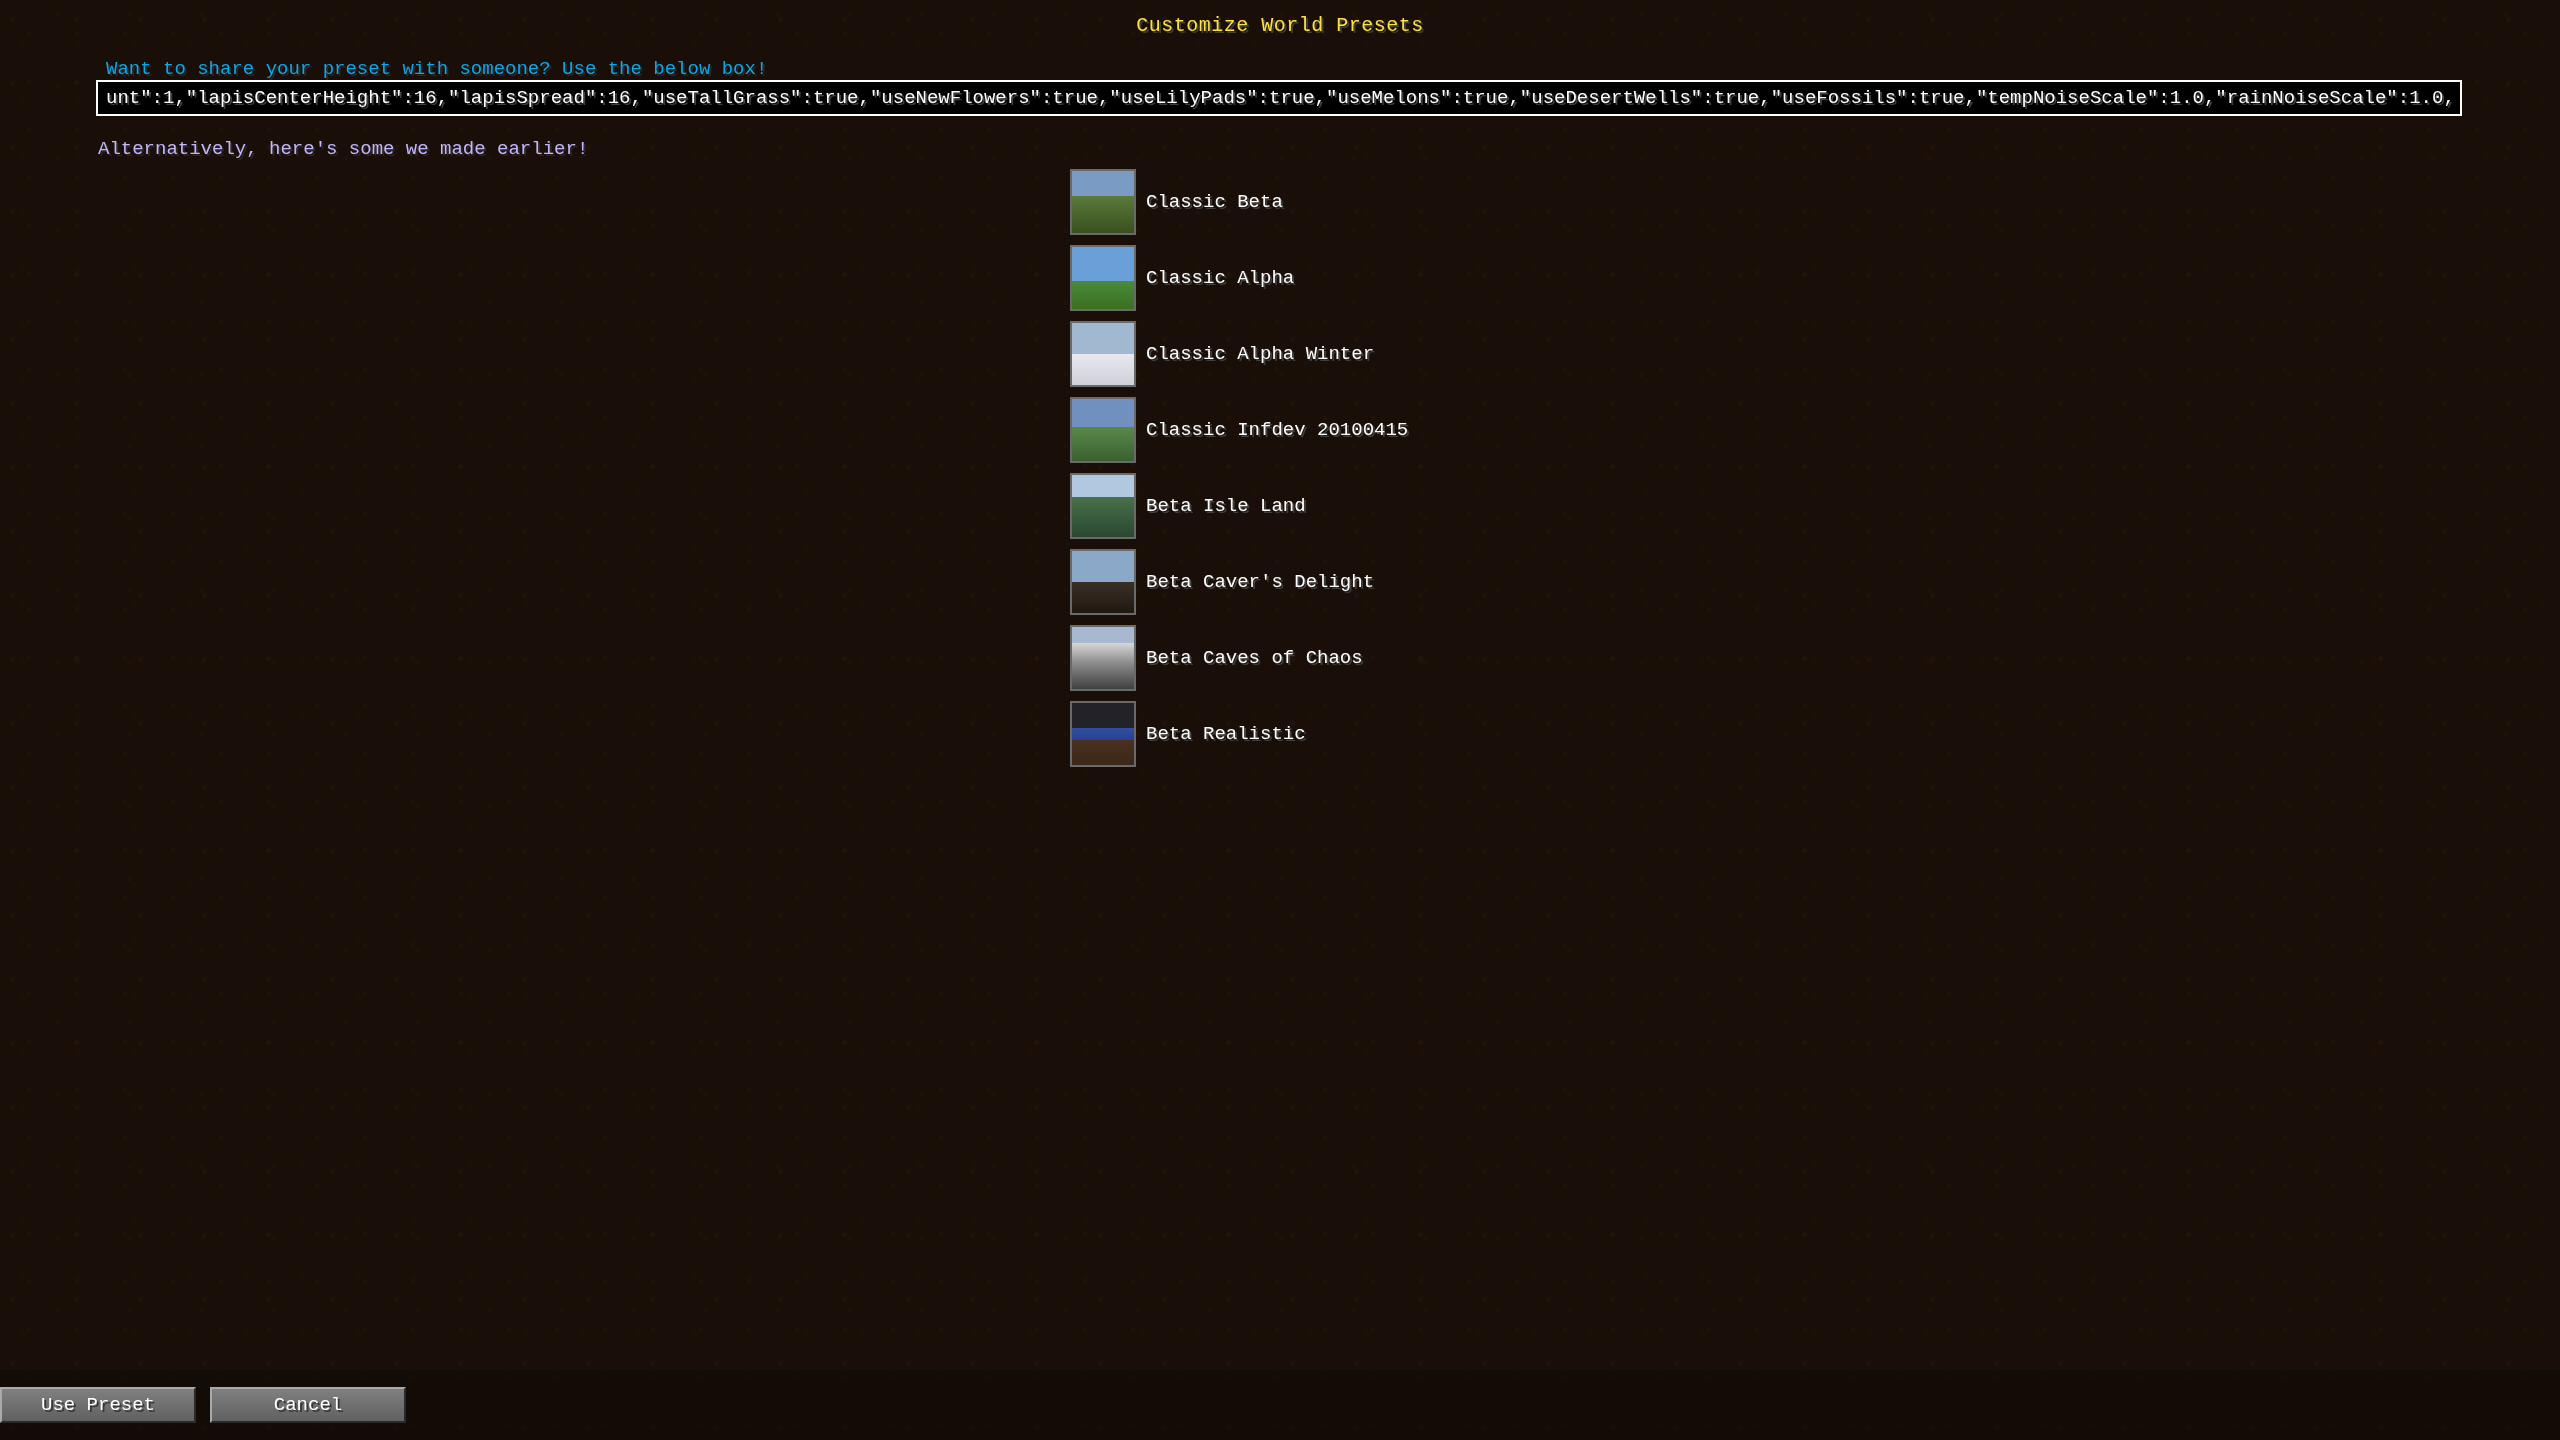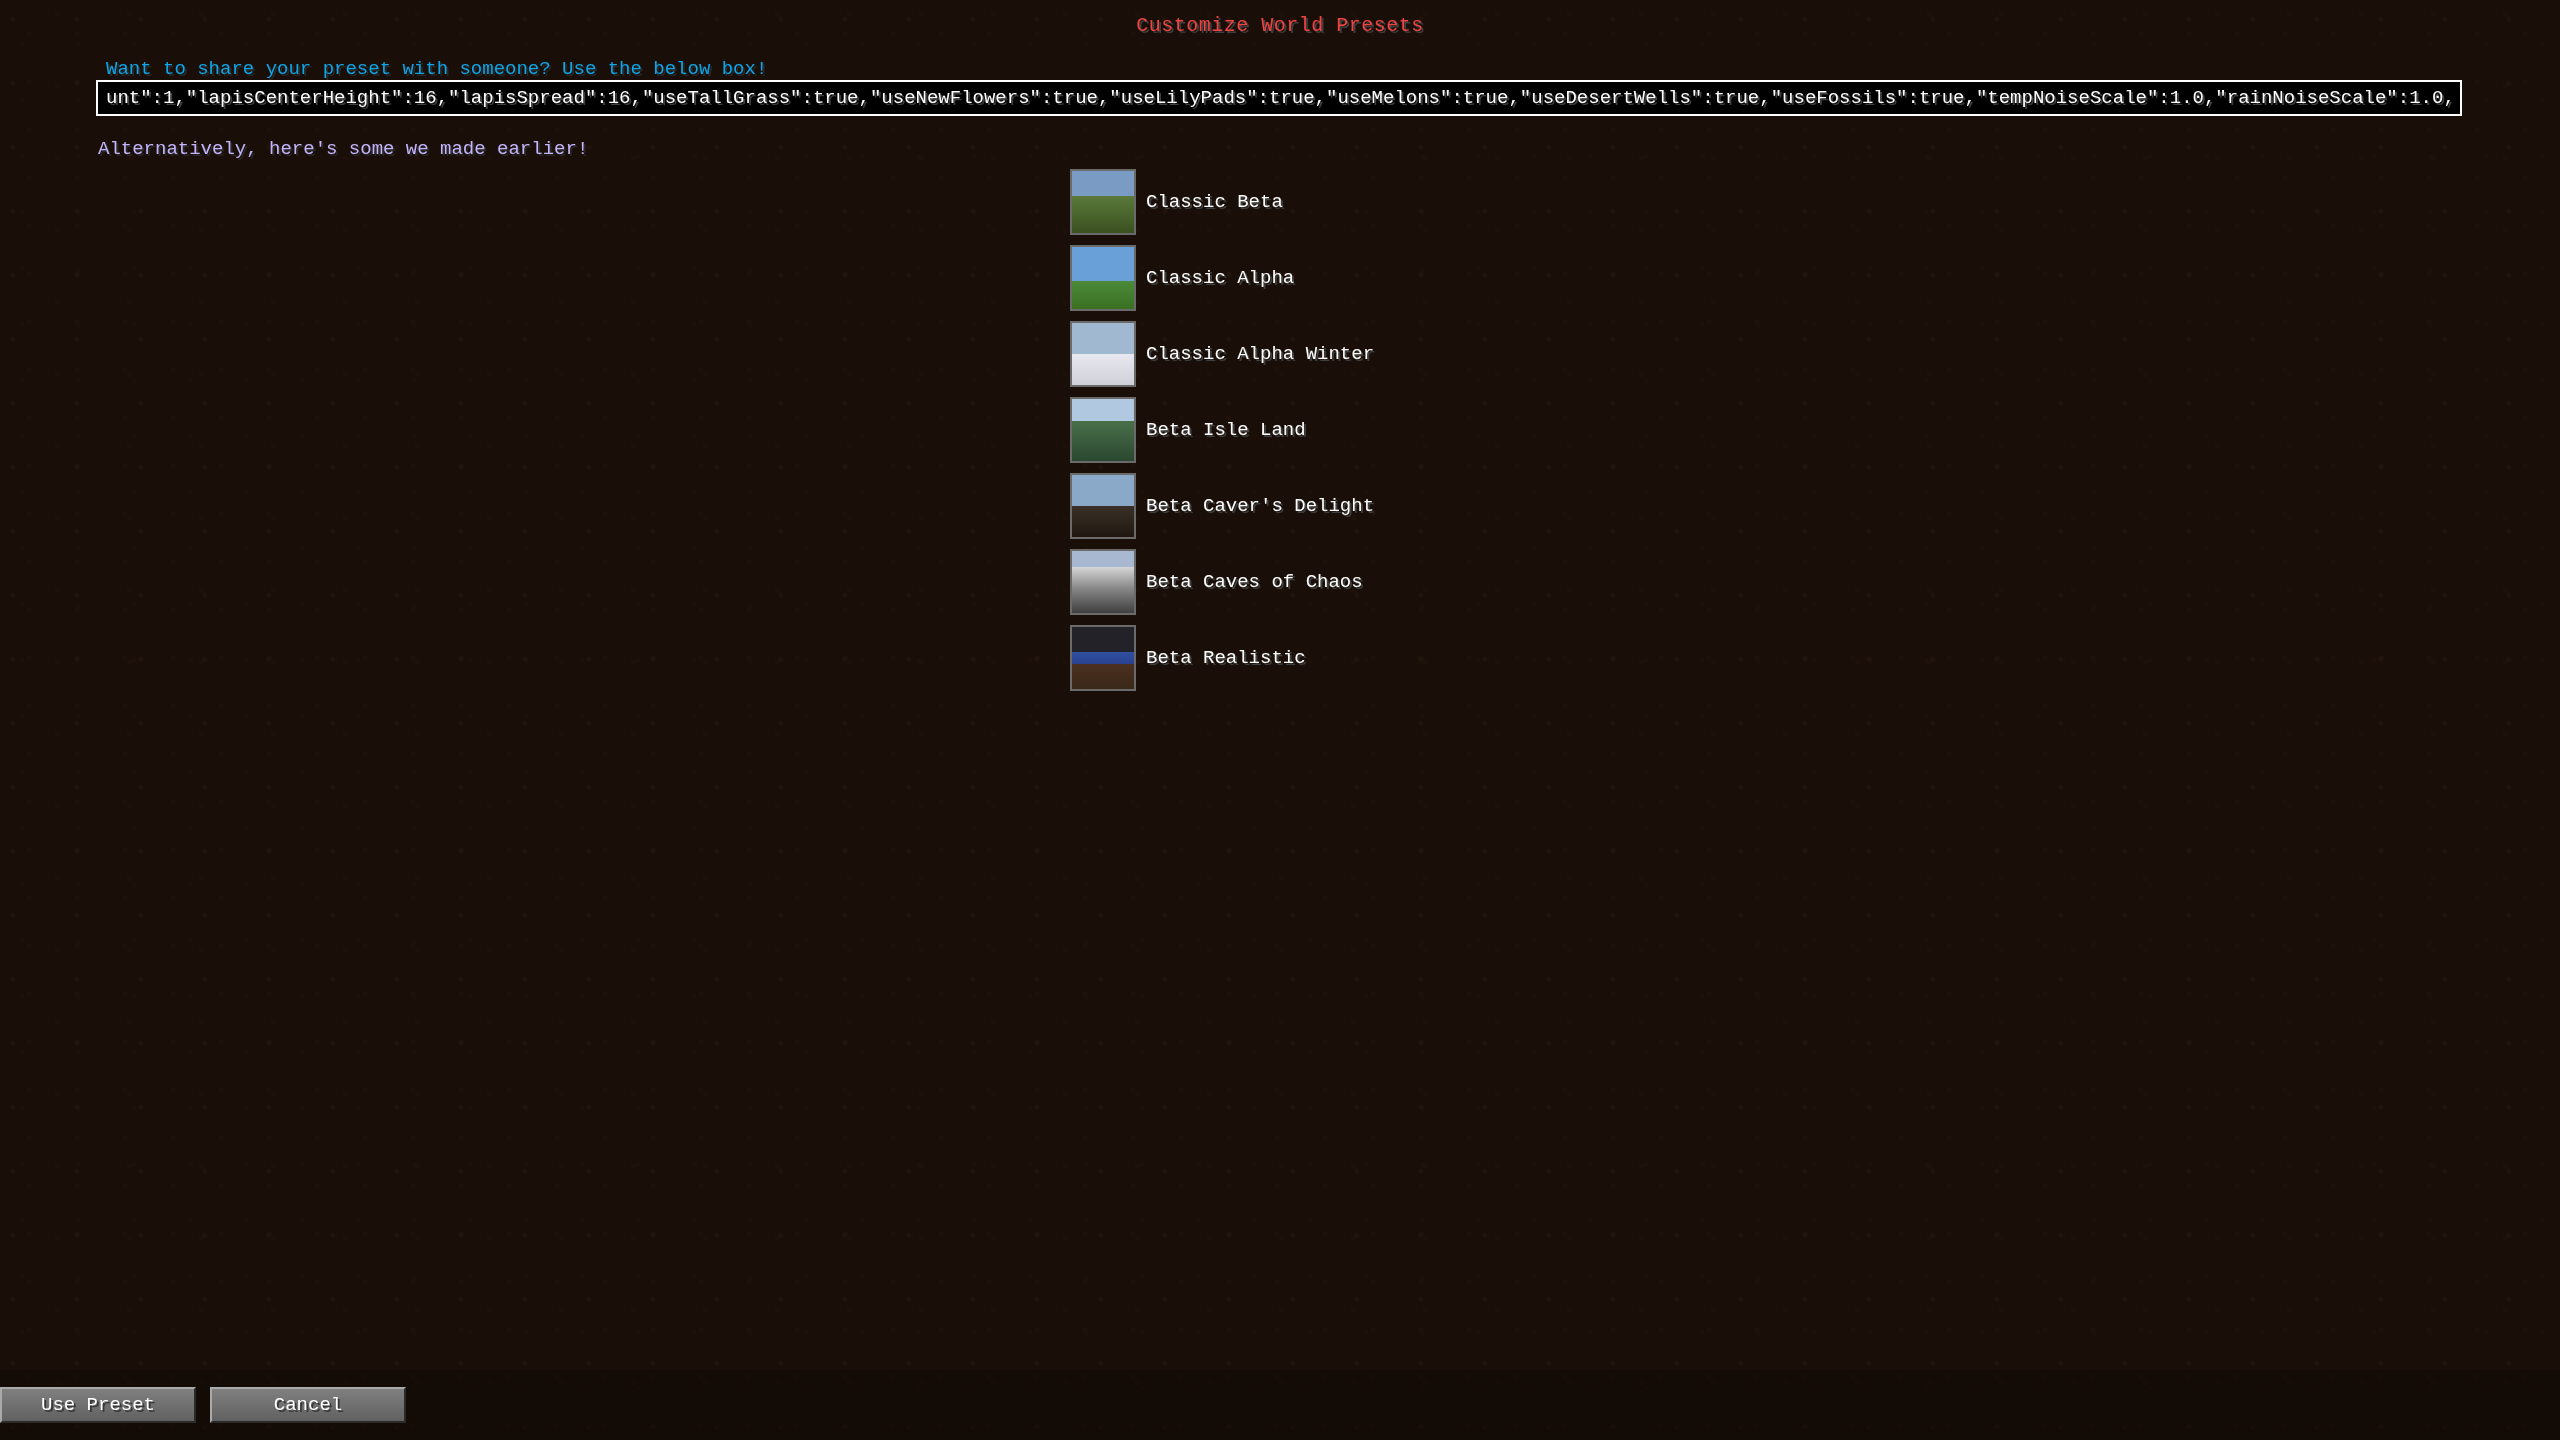"Customize World Presets" .title { color: #ef4444 -> #fde047 }
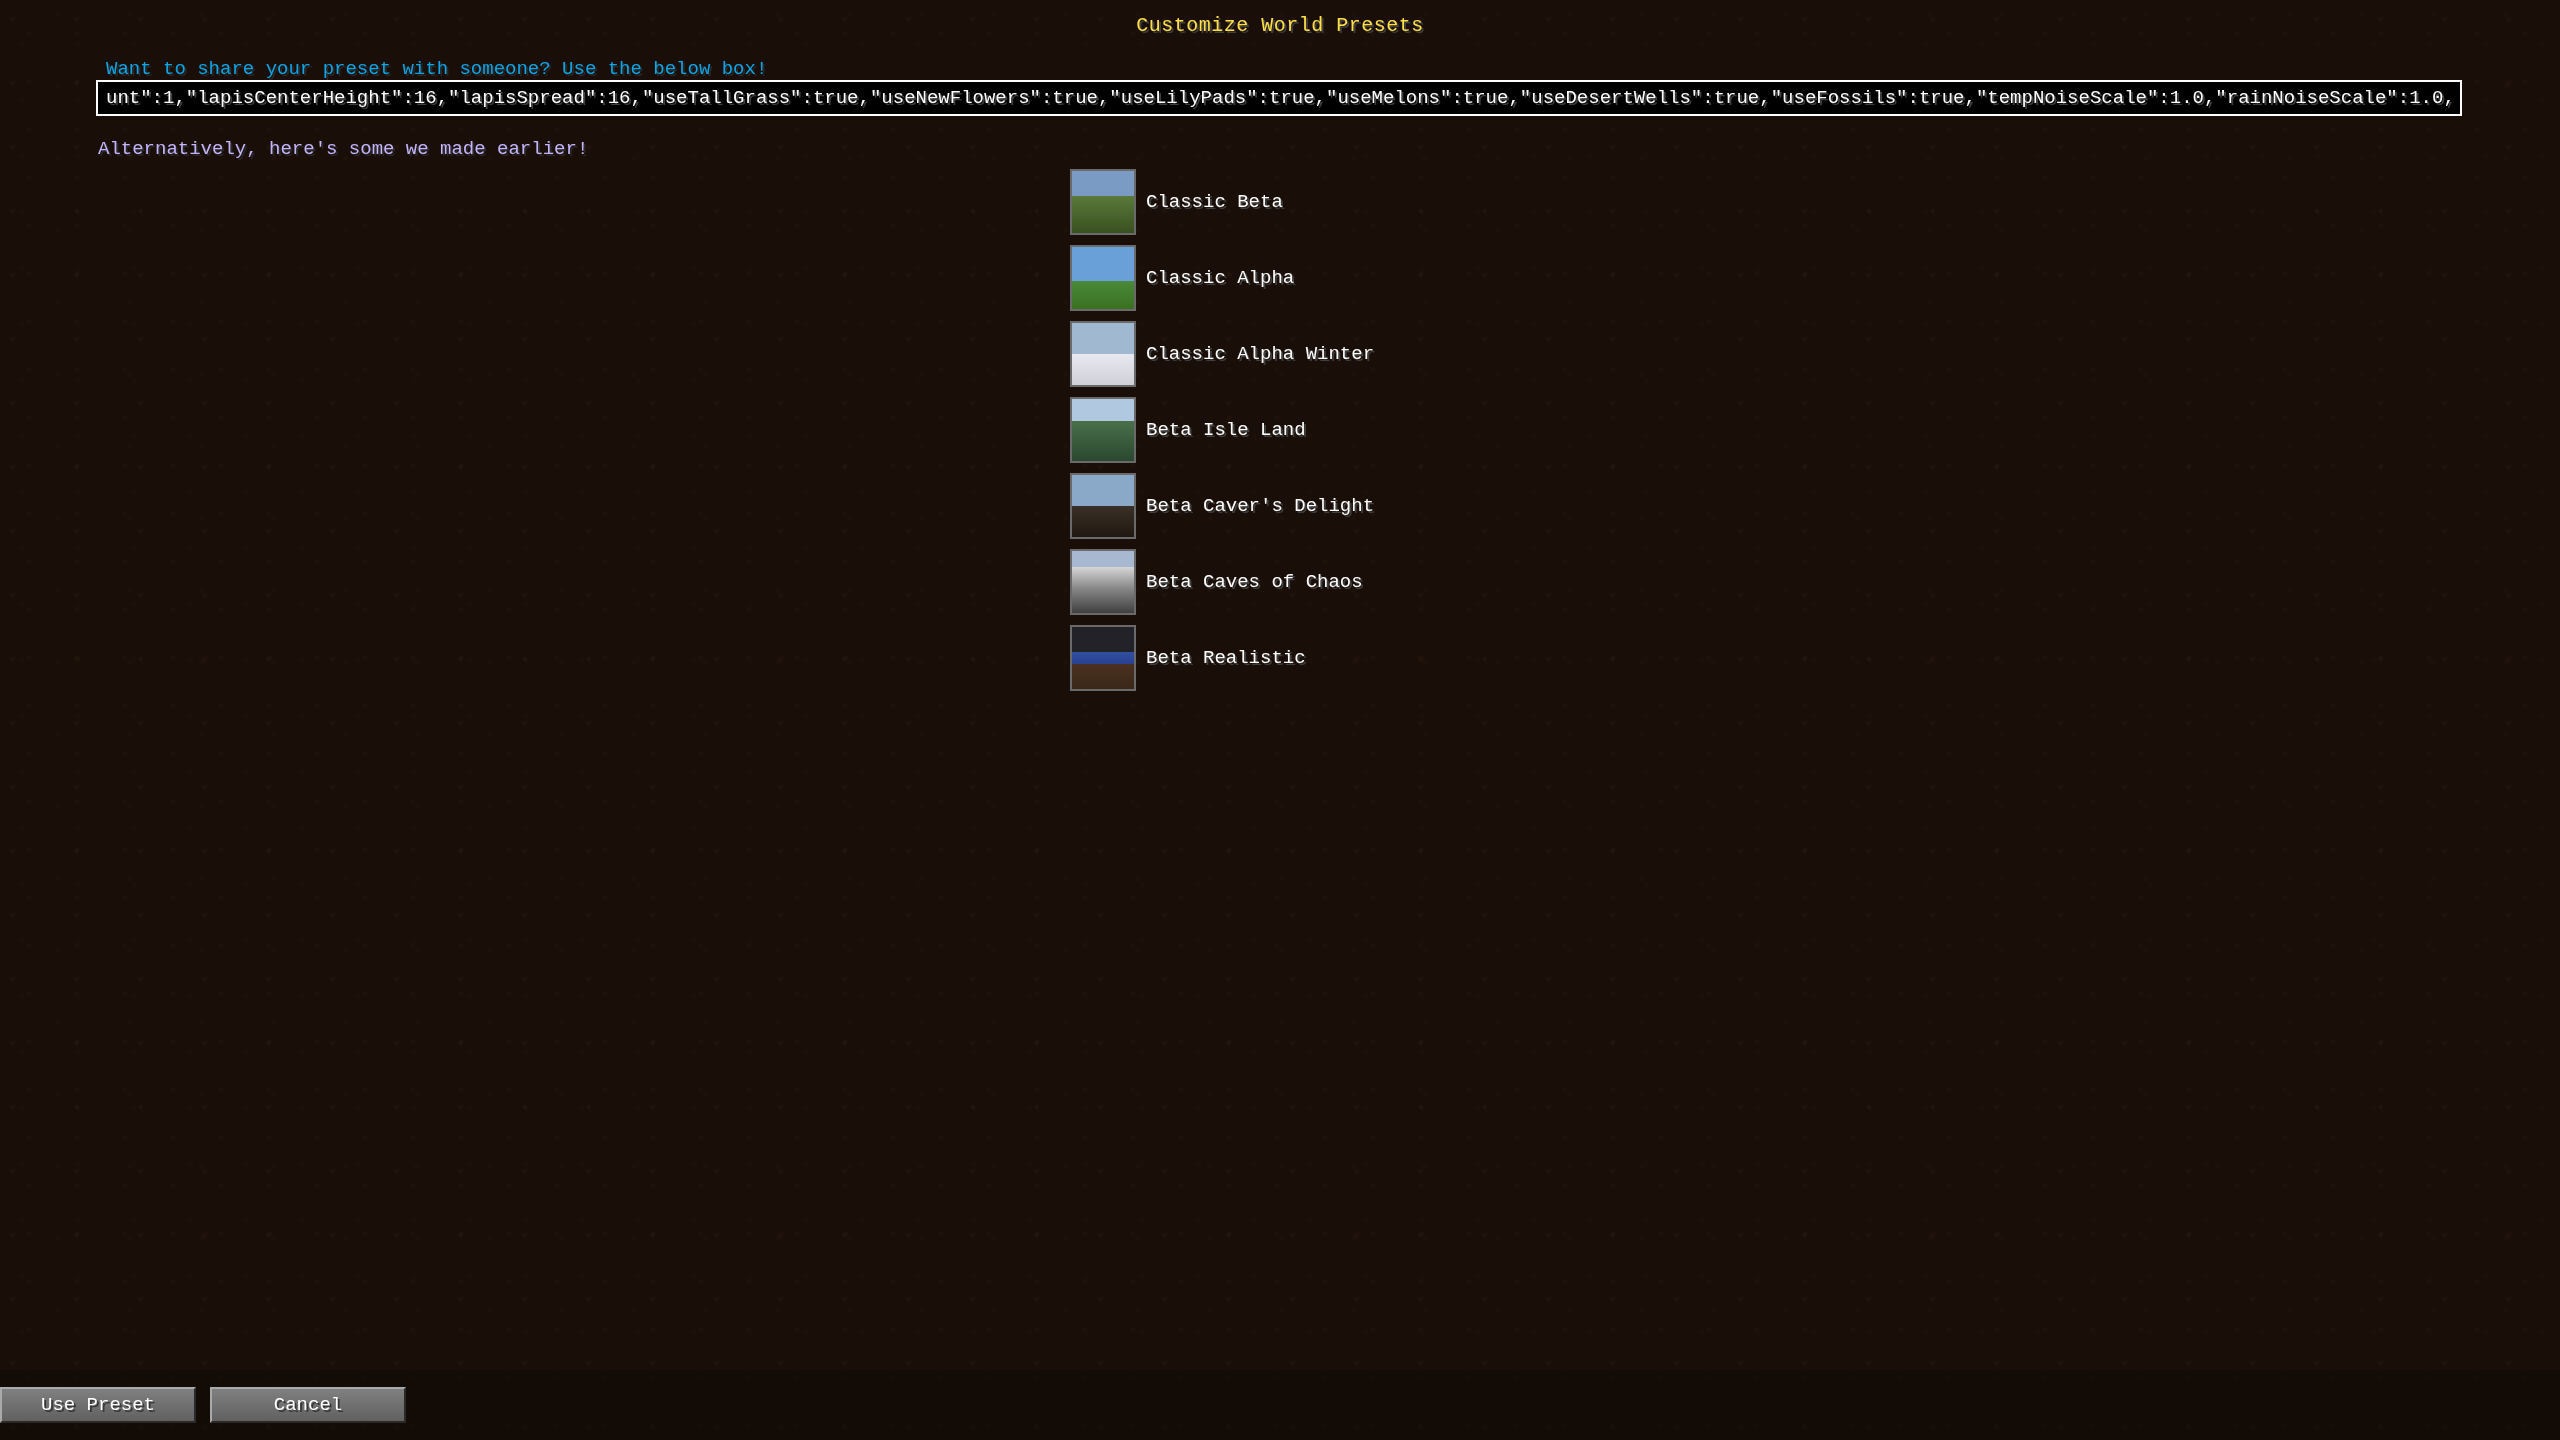"Classic Infdev 20100415" div.preset-item { html: none -> <div> <div></div> <span>Classic Infdev 20100415</span> </div> }
